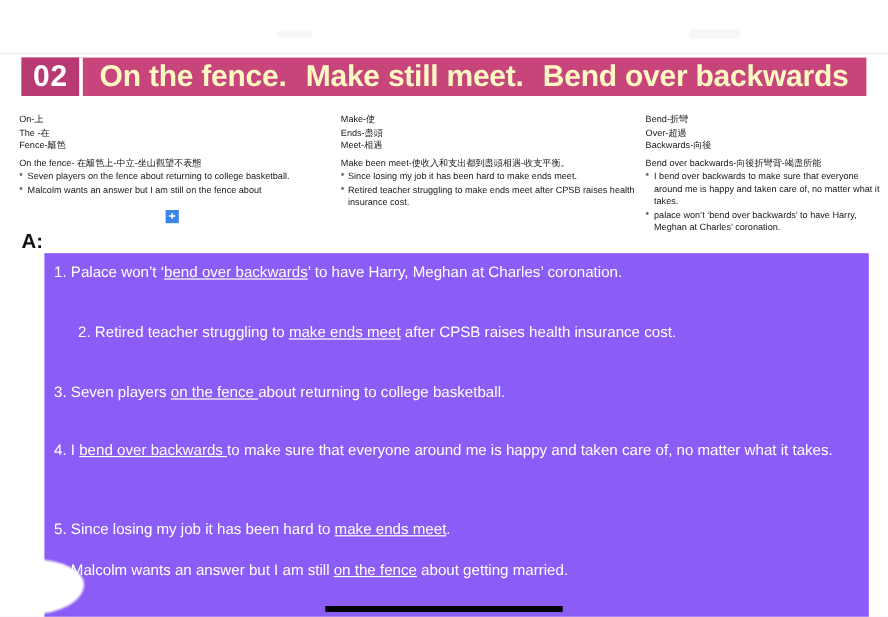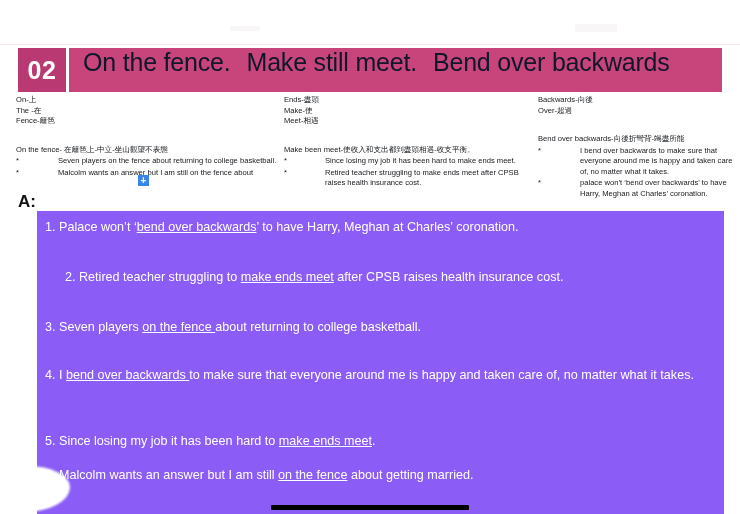"02" #title-bar { height: 44px -> 32px }
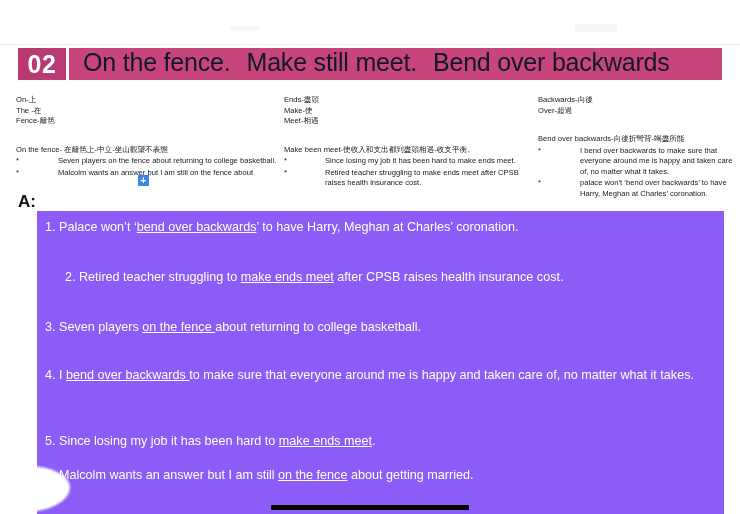"On the fence." #title-text { align-items: none -> center; color: #0f172a -> #fef9c3; font-weight: normal -> bold }
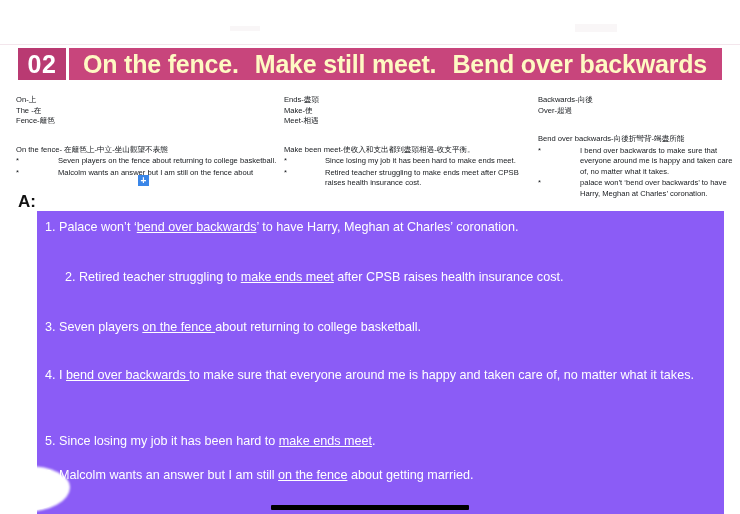"Bend-折彎" div.gloss { html: none -> <div>Bend-折彎</div> }
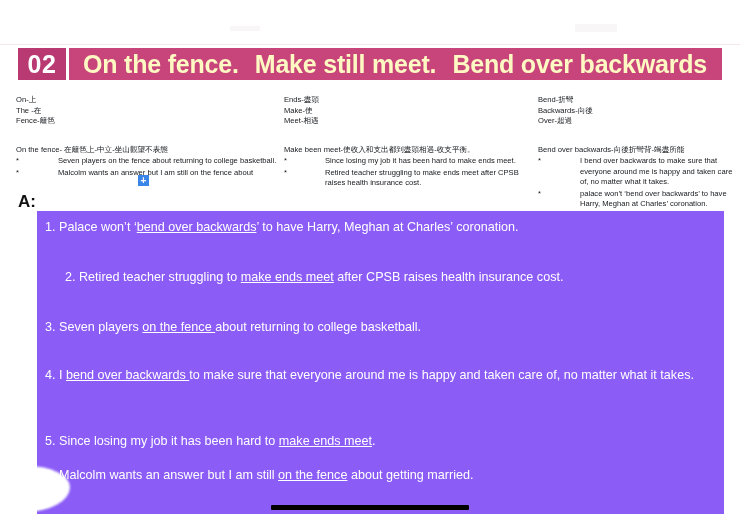"Ends-盡頭" div.gloss { order: before "Make-使" -> after "Make-使" }
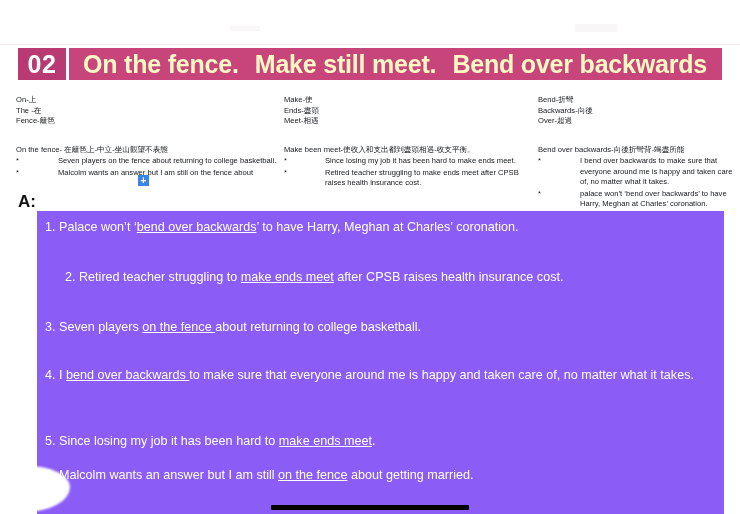"Backwards-向後" div.gloss { order: before "Over-超過" -> after "Over-超過" }
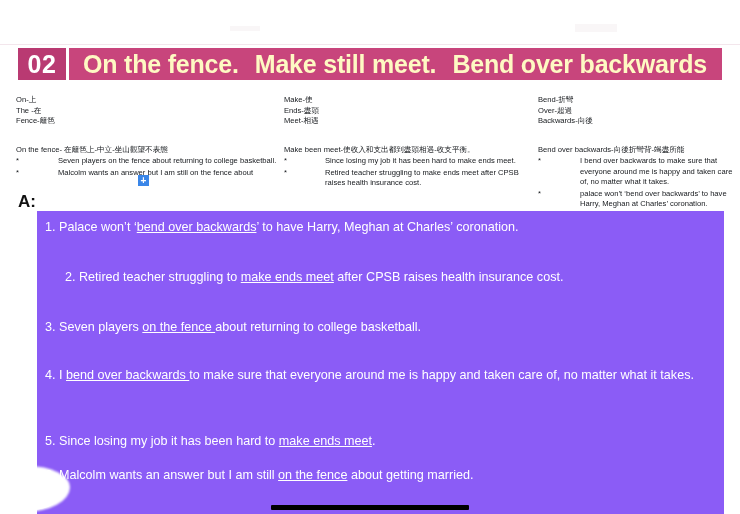"On the fence- 在籬笆上-中立-坐山觀望不表態" .gloss-main { margin-top: 18px -> 4px }
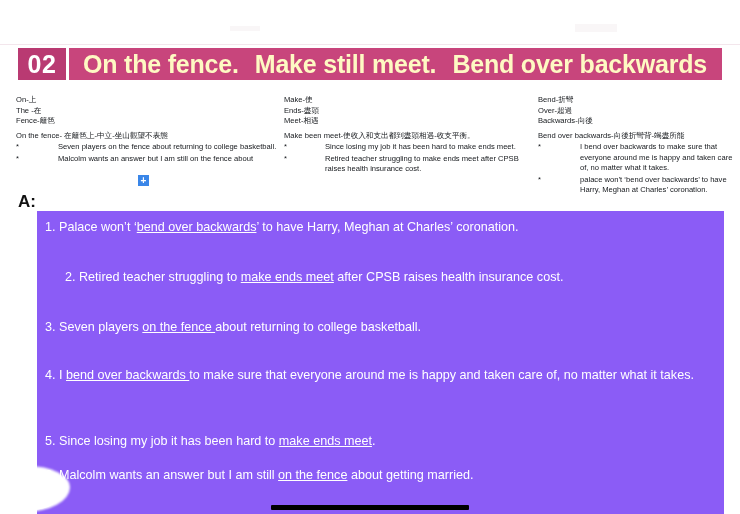"Seven players on the fence" .bullet-text { margin-left: 35px -> none }
